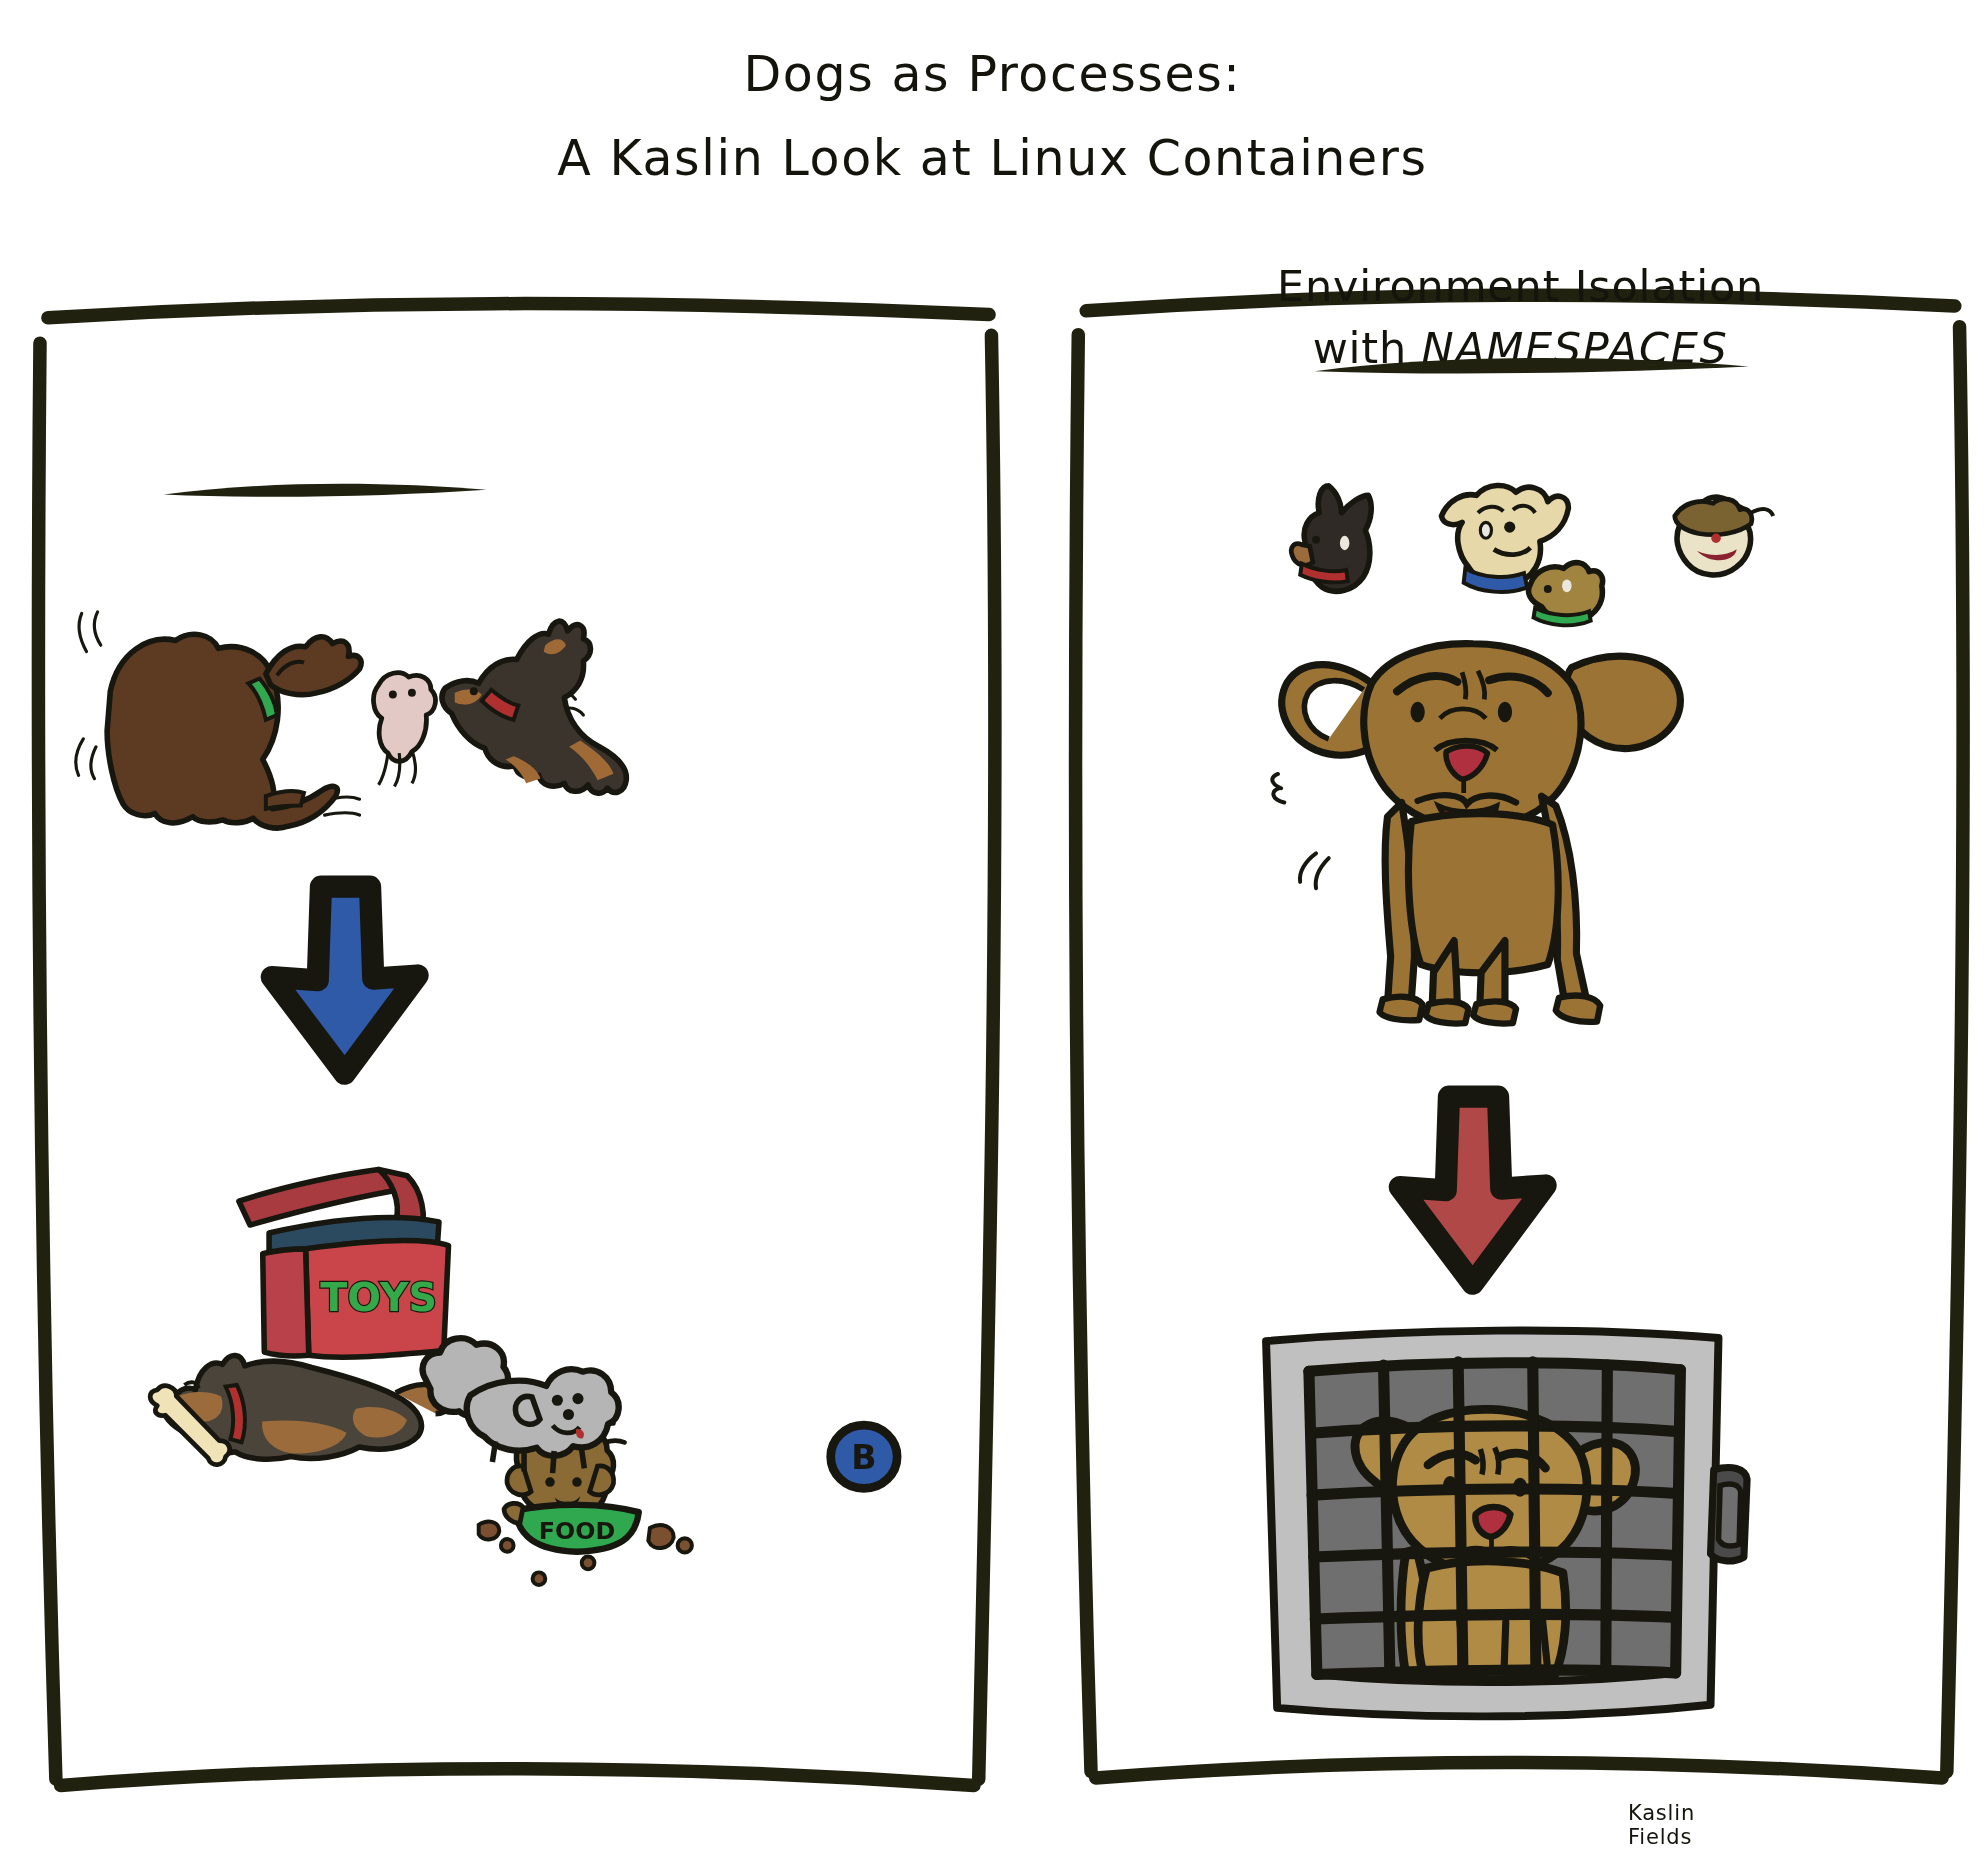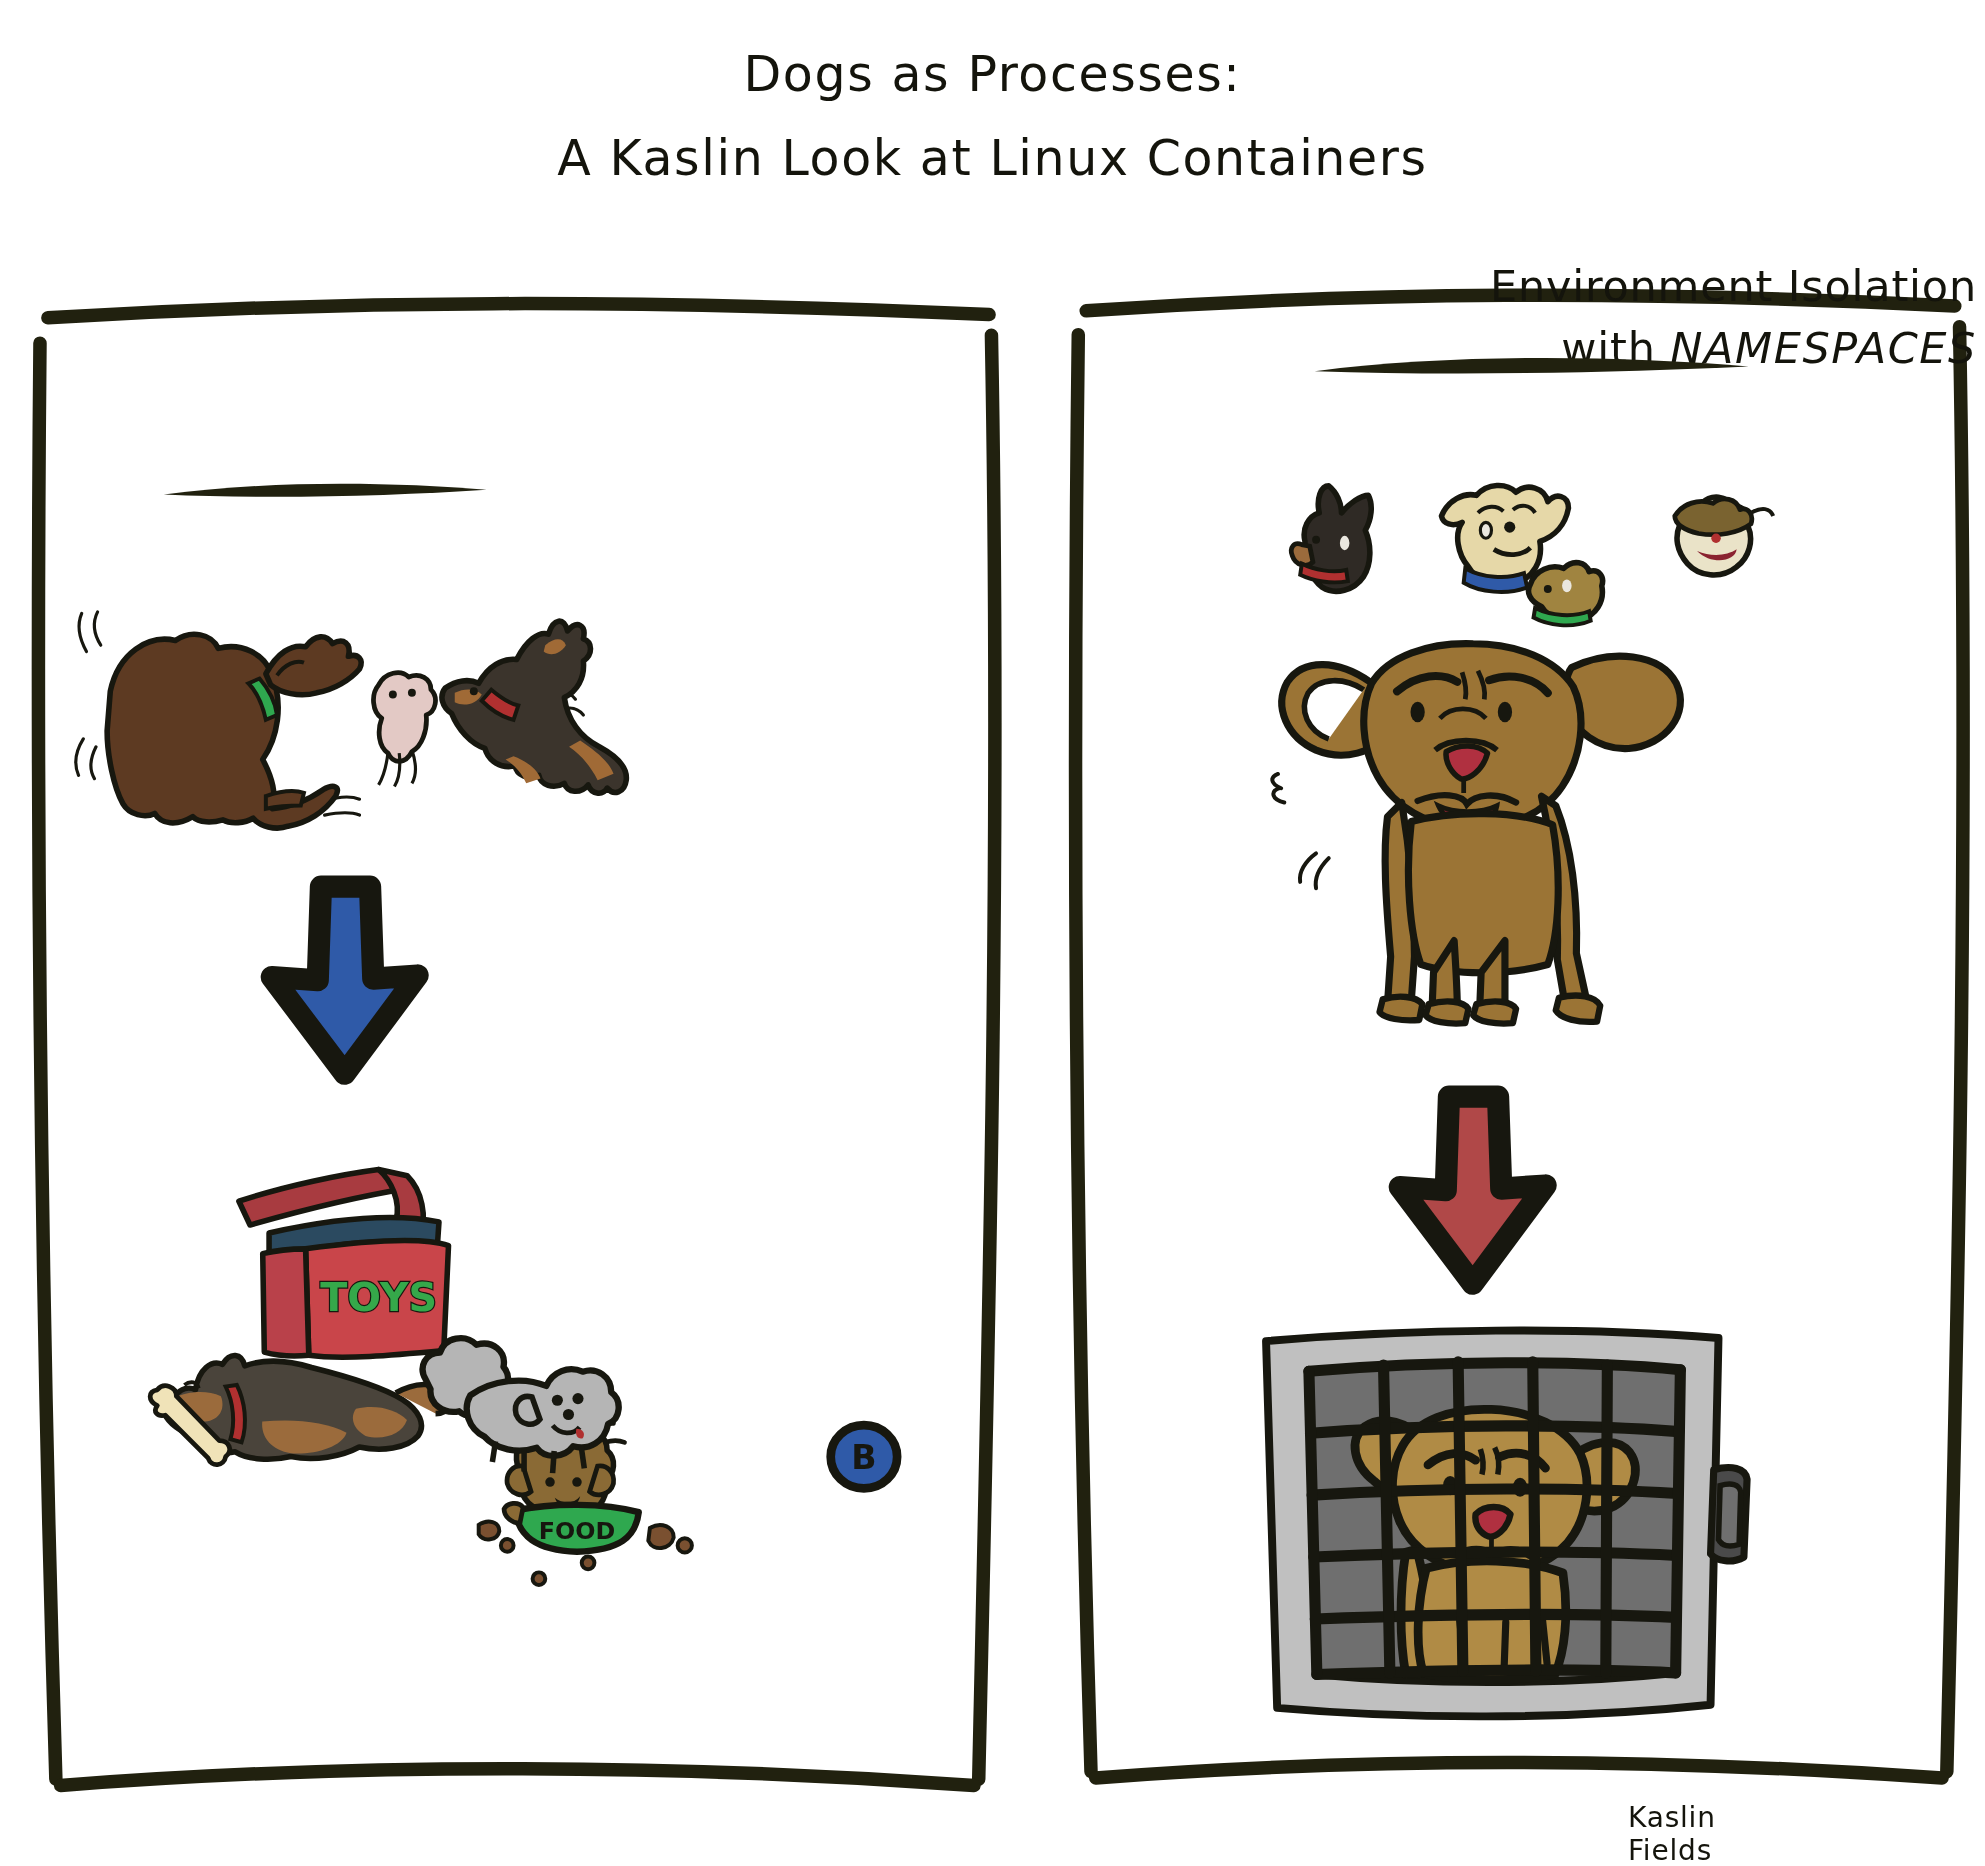"Environment Isolation" .panel-head { text-align: right -> center }
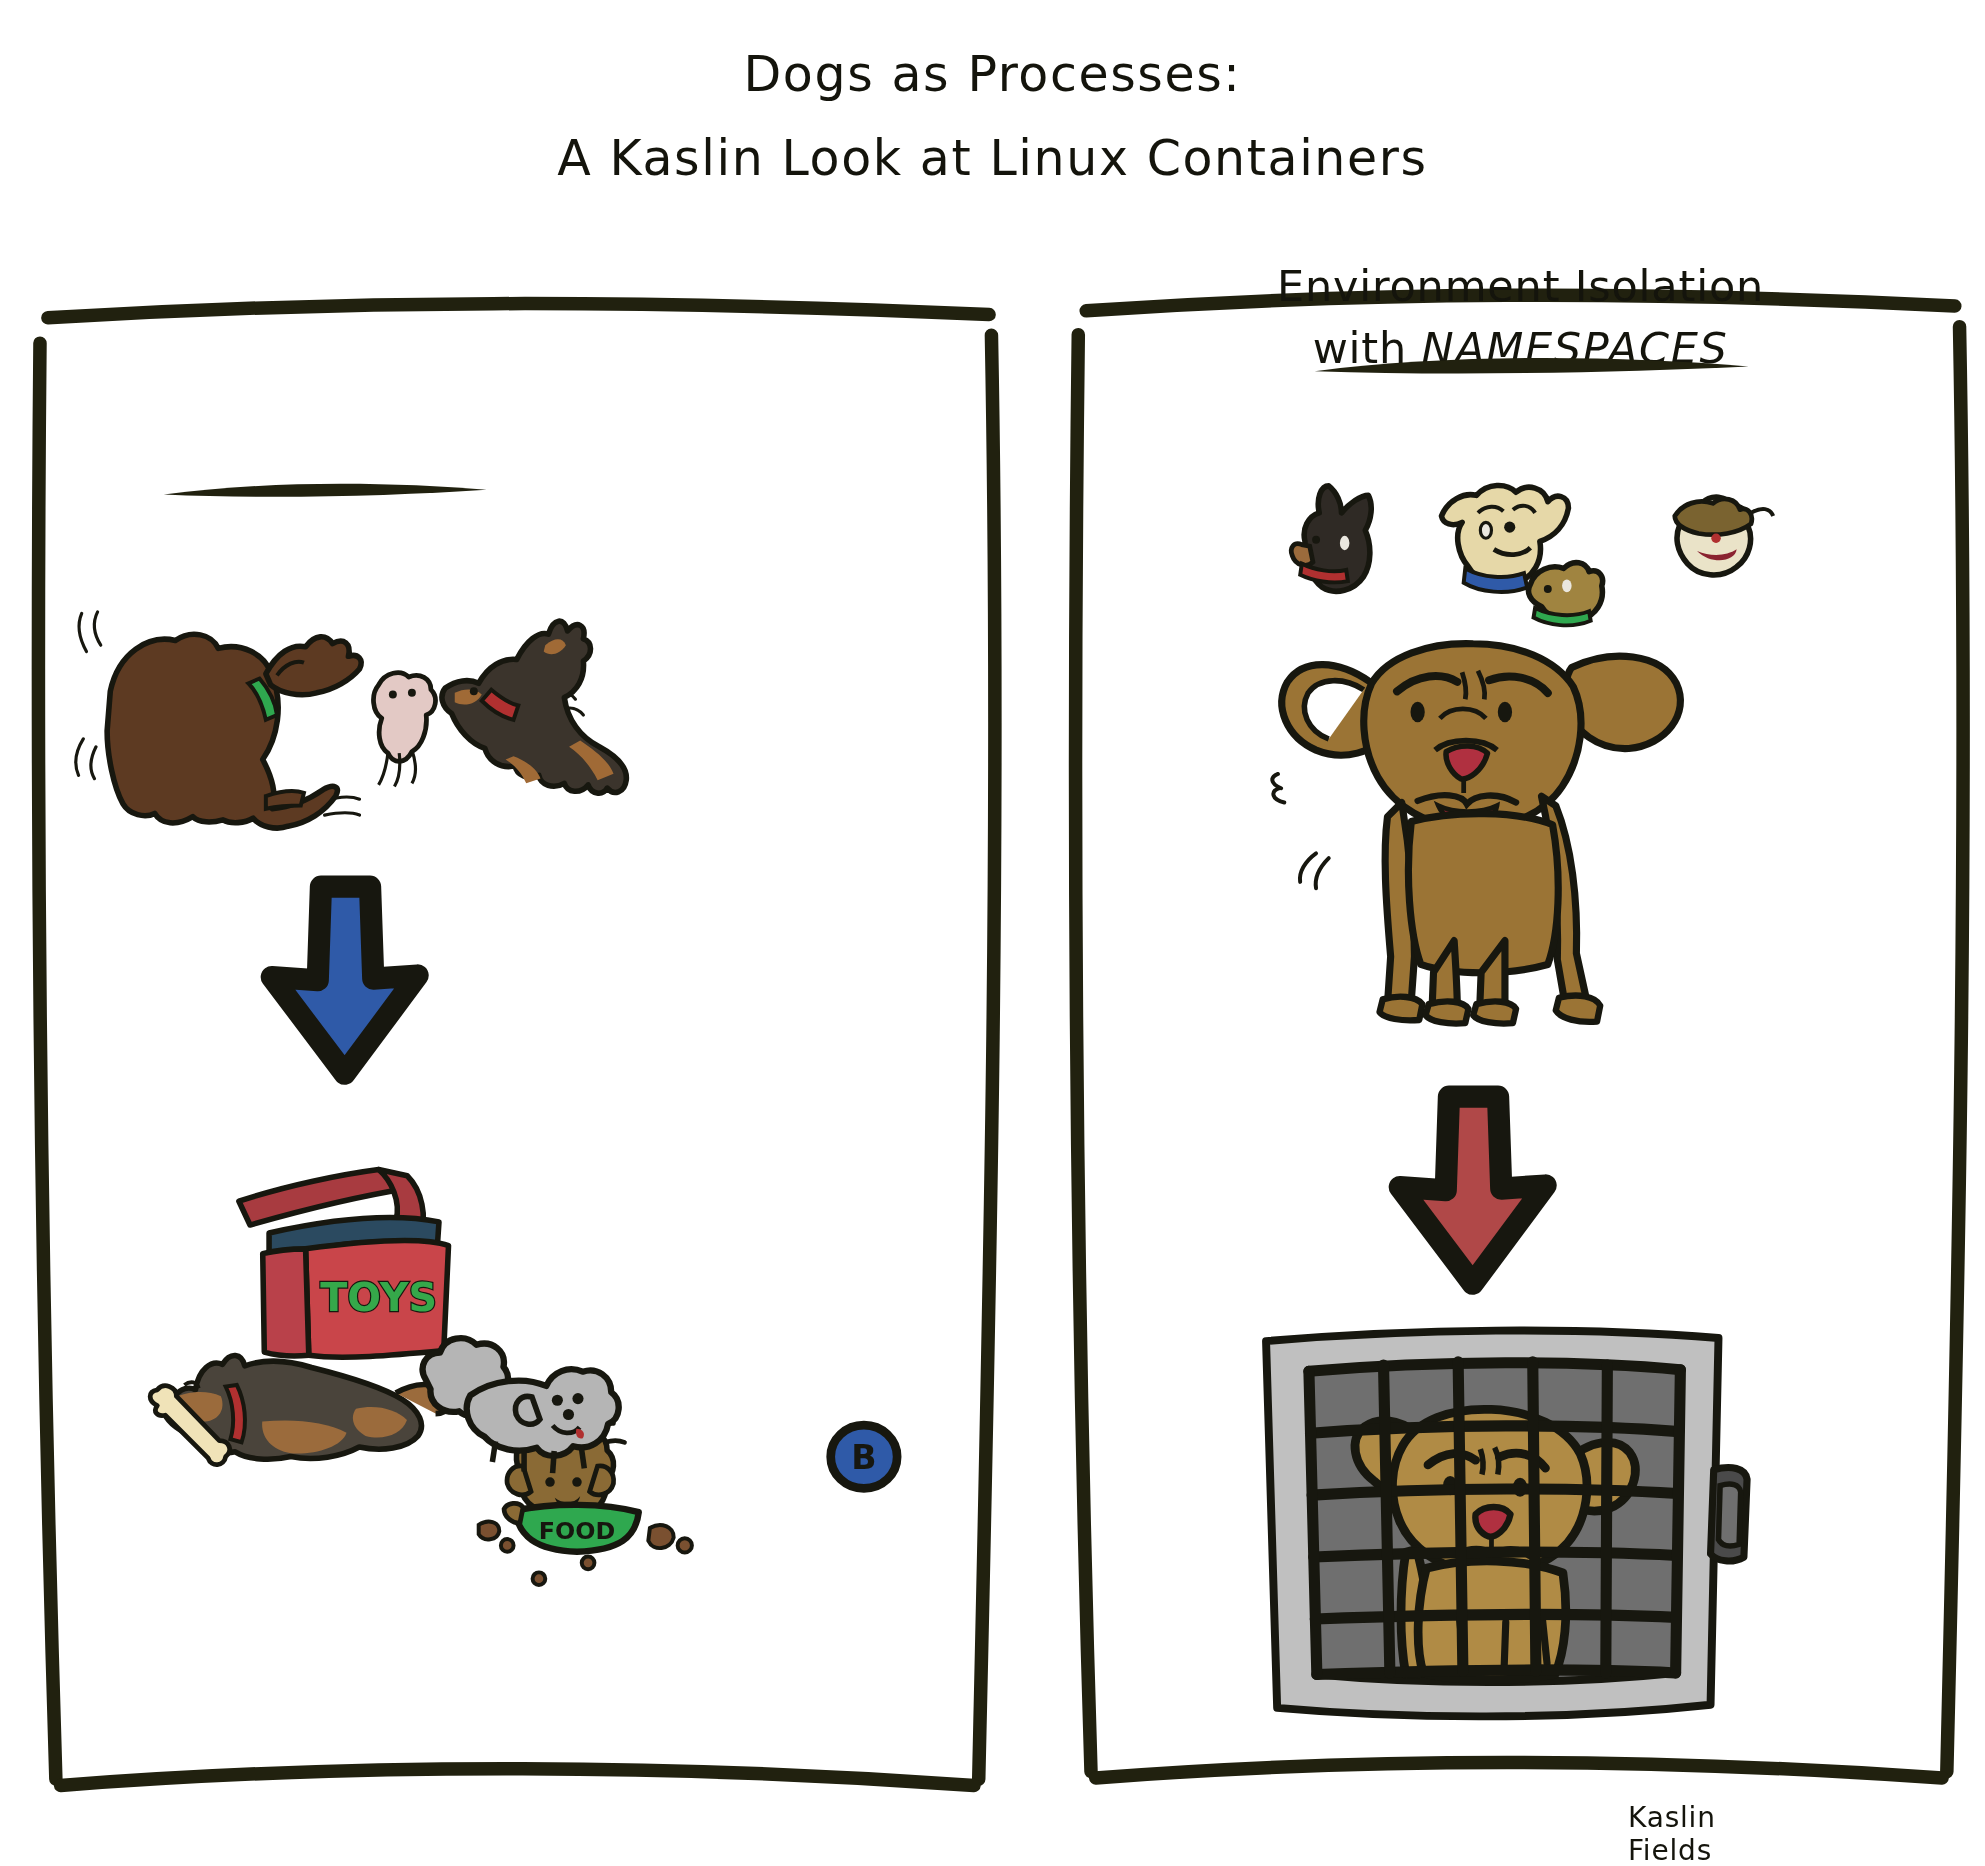"Kaslin Fields" .sig { font-size: 28px -> 21px }
